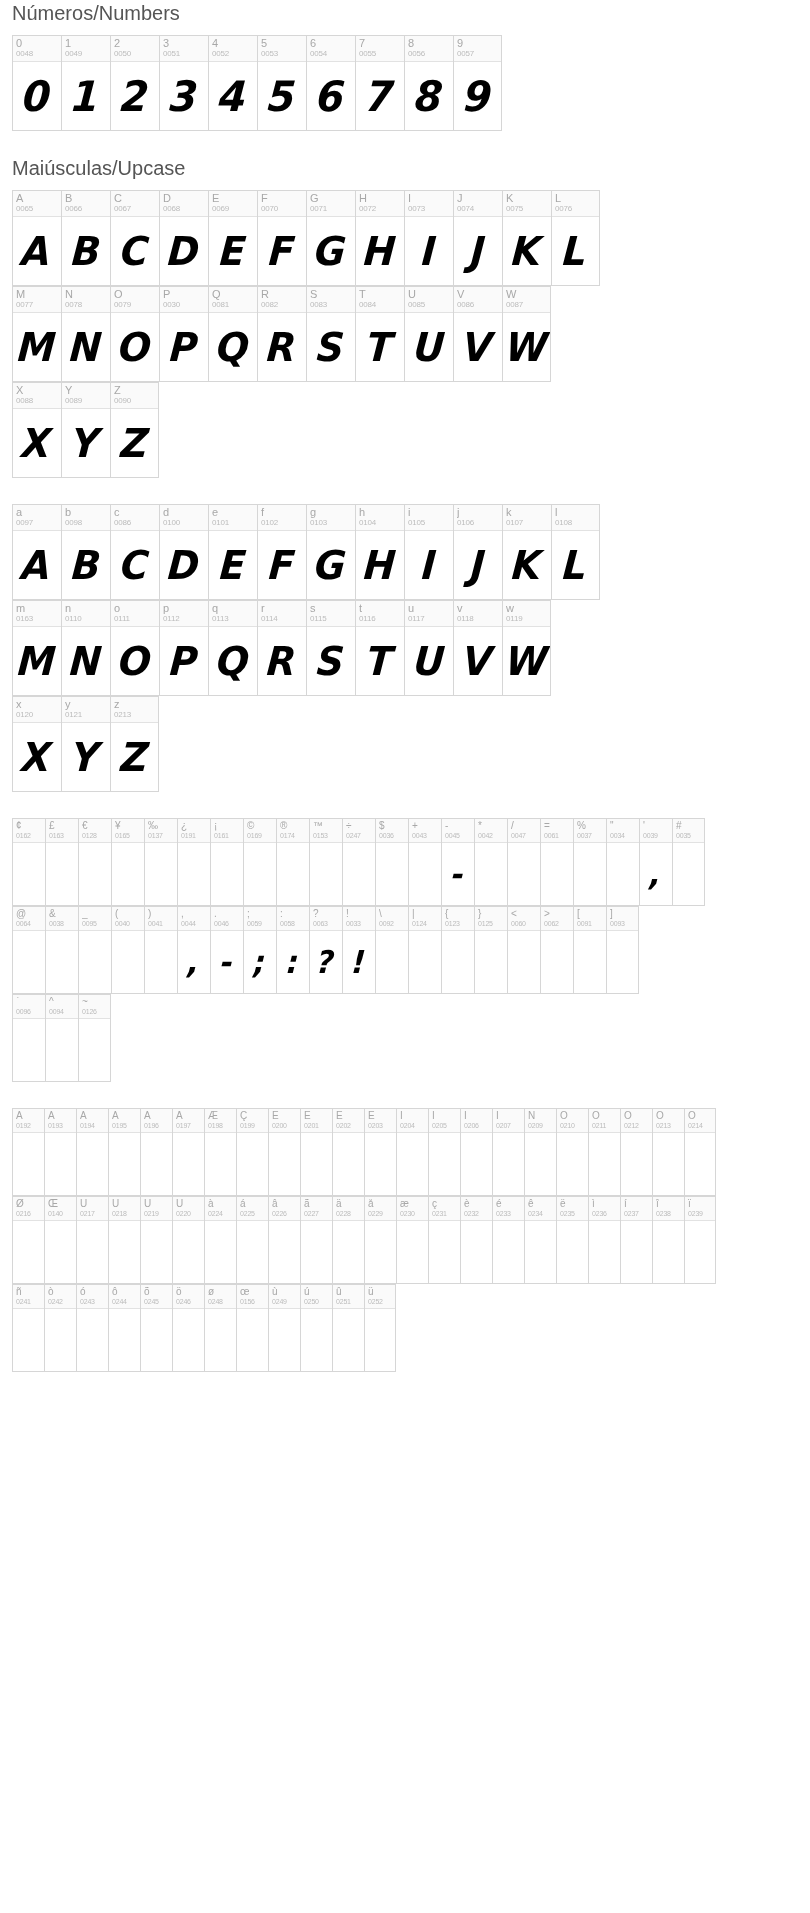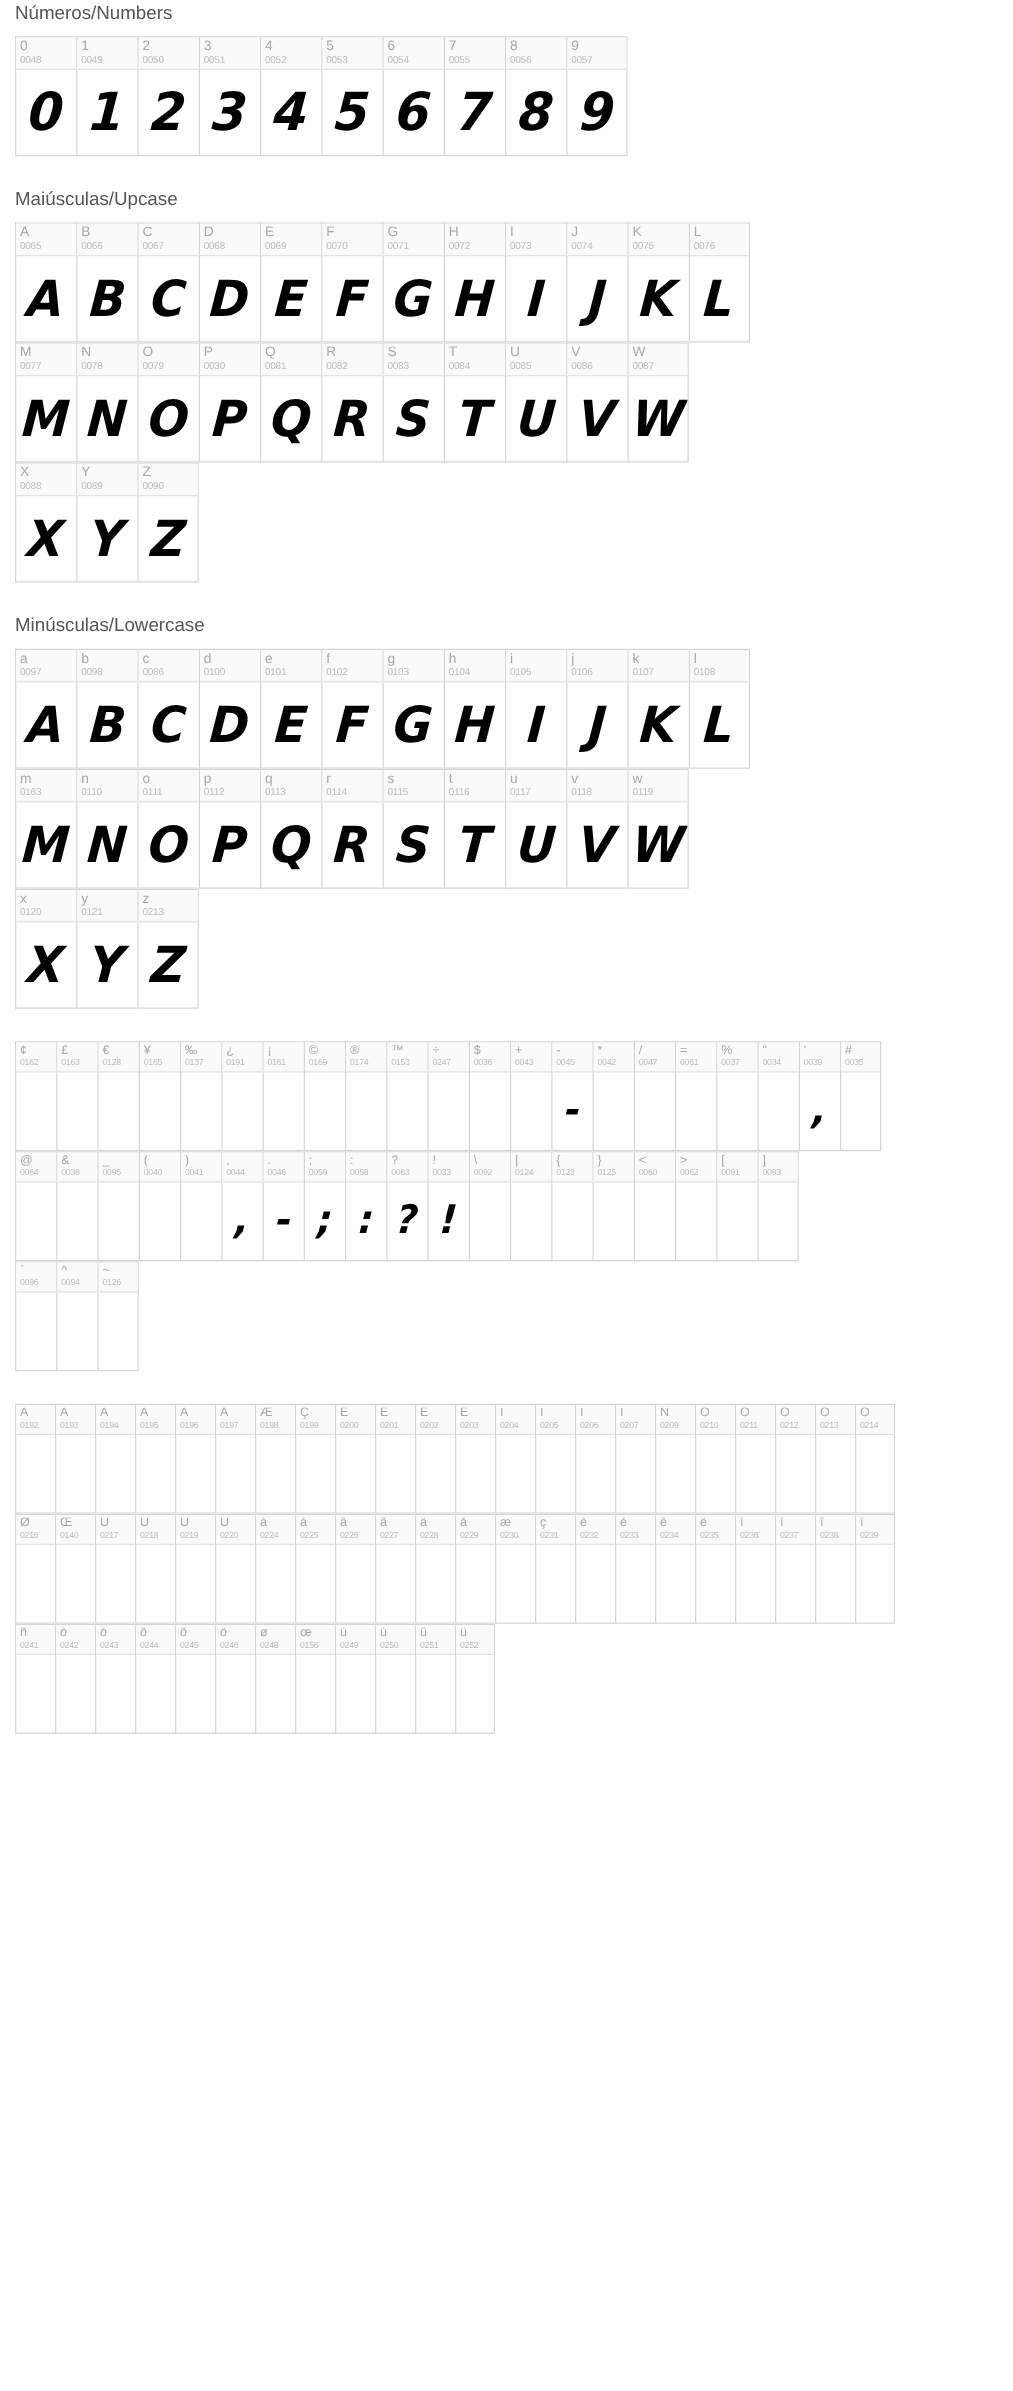"Números/Numbers" .section-title { font-size: 15px -> 20px }
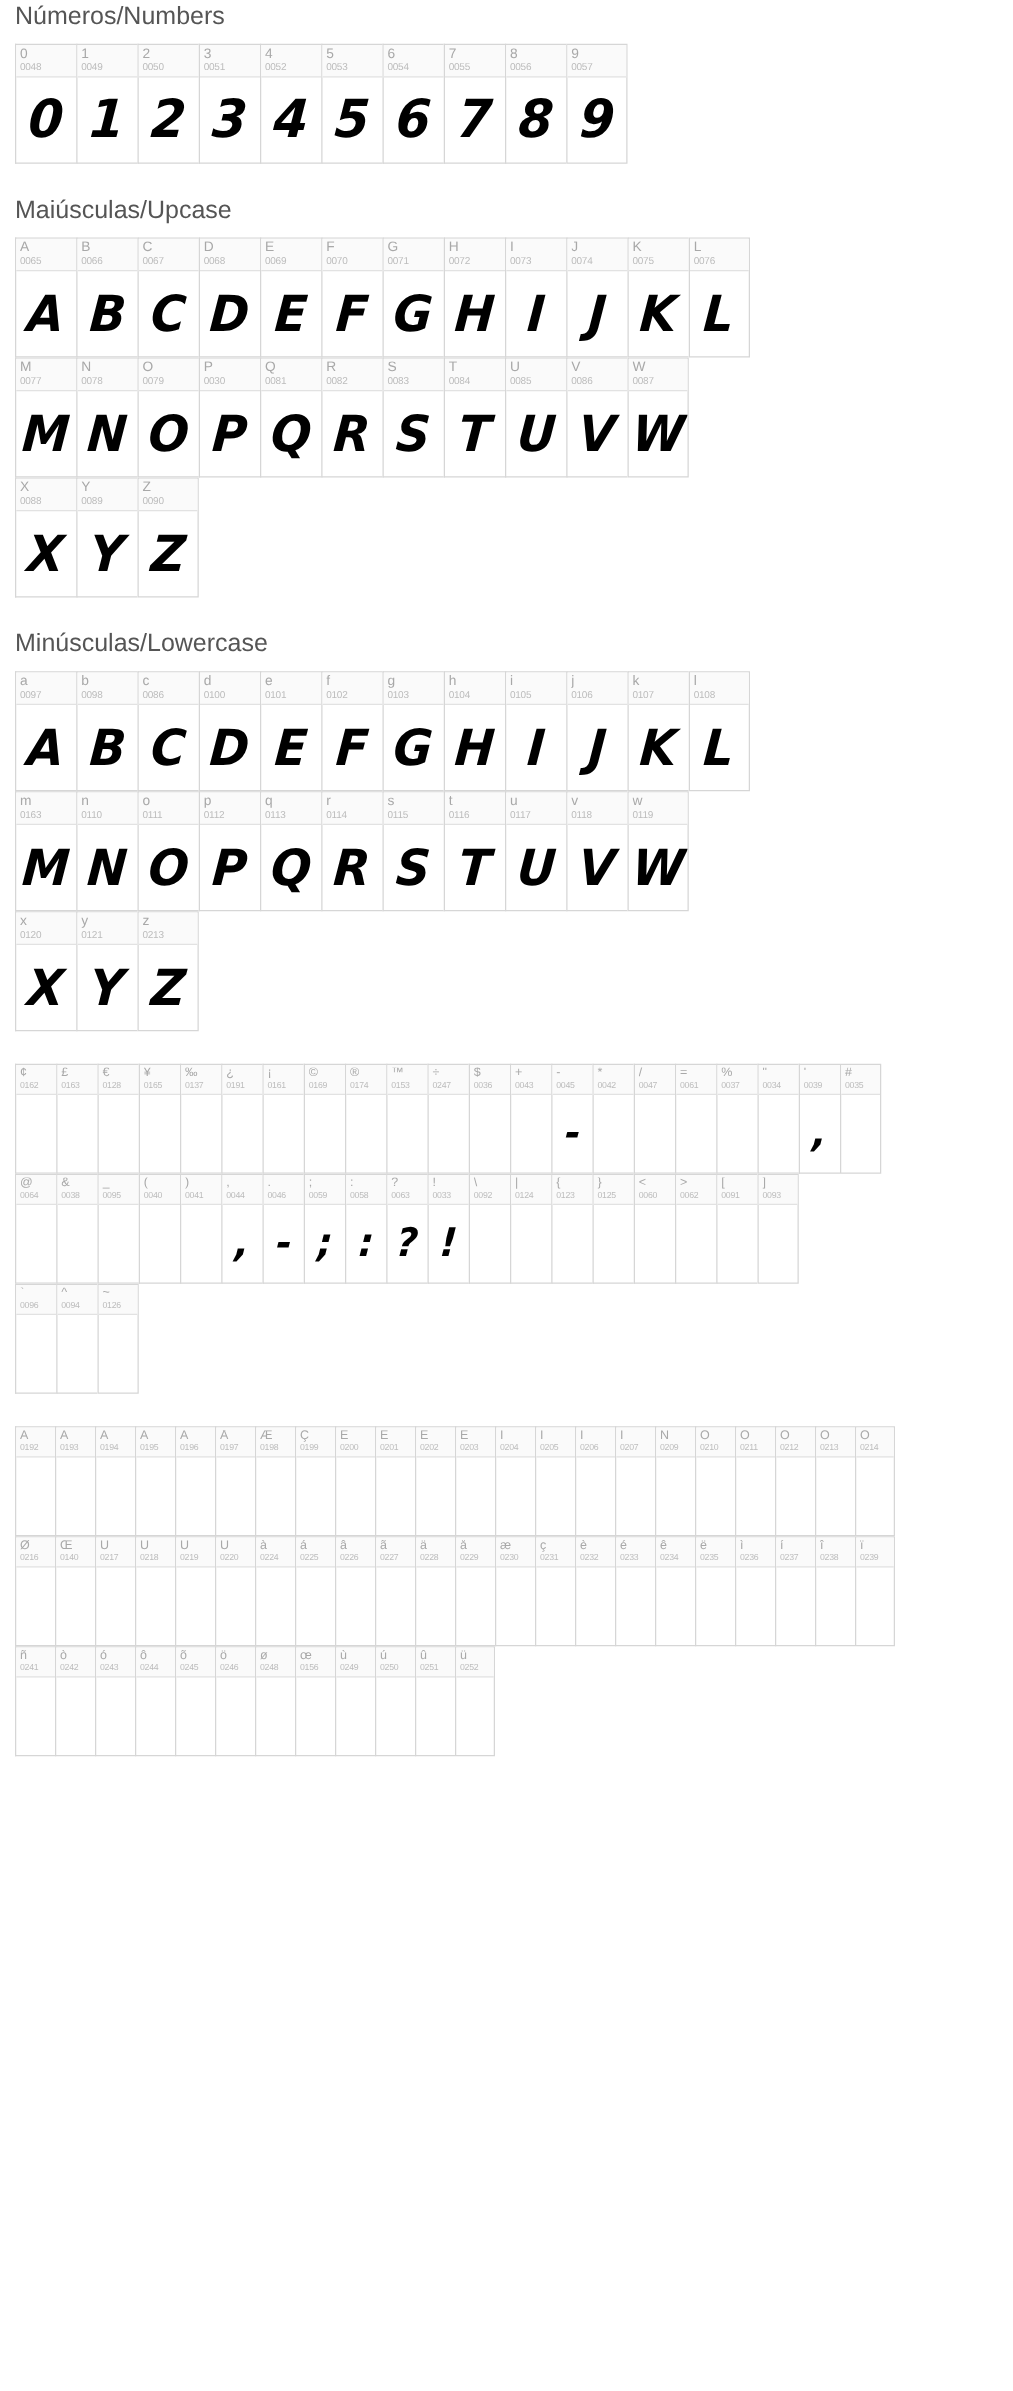"Minúsculas/Lowercase" h2.section-title { html: <h2>Minúsculas/Lowercase</h2> -> none }
